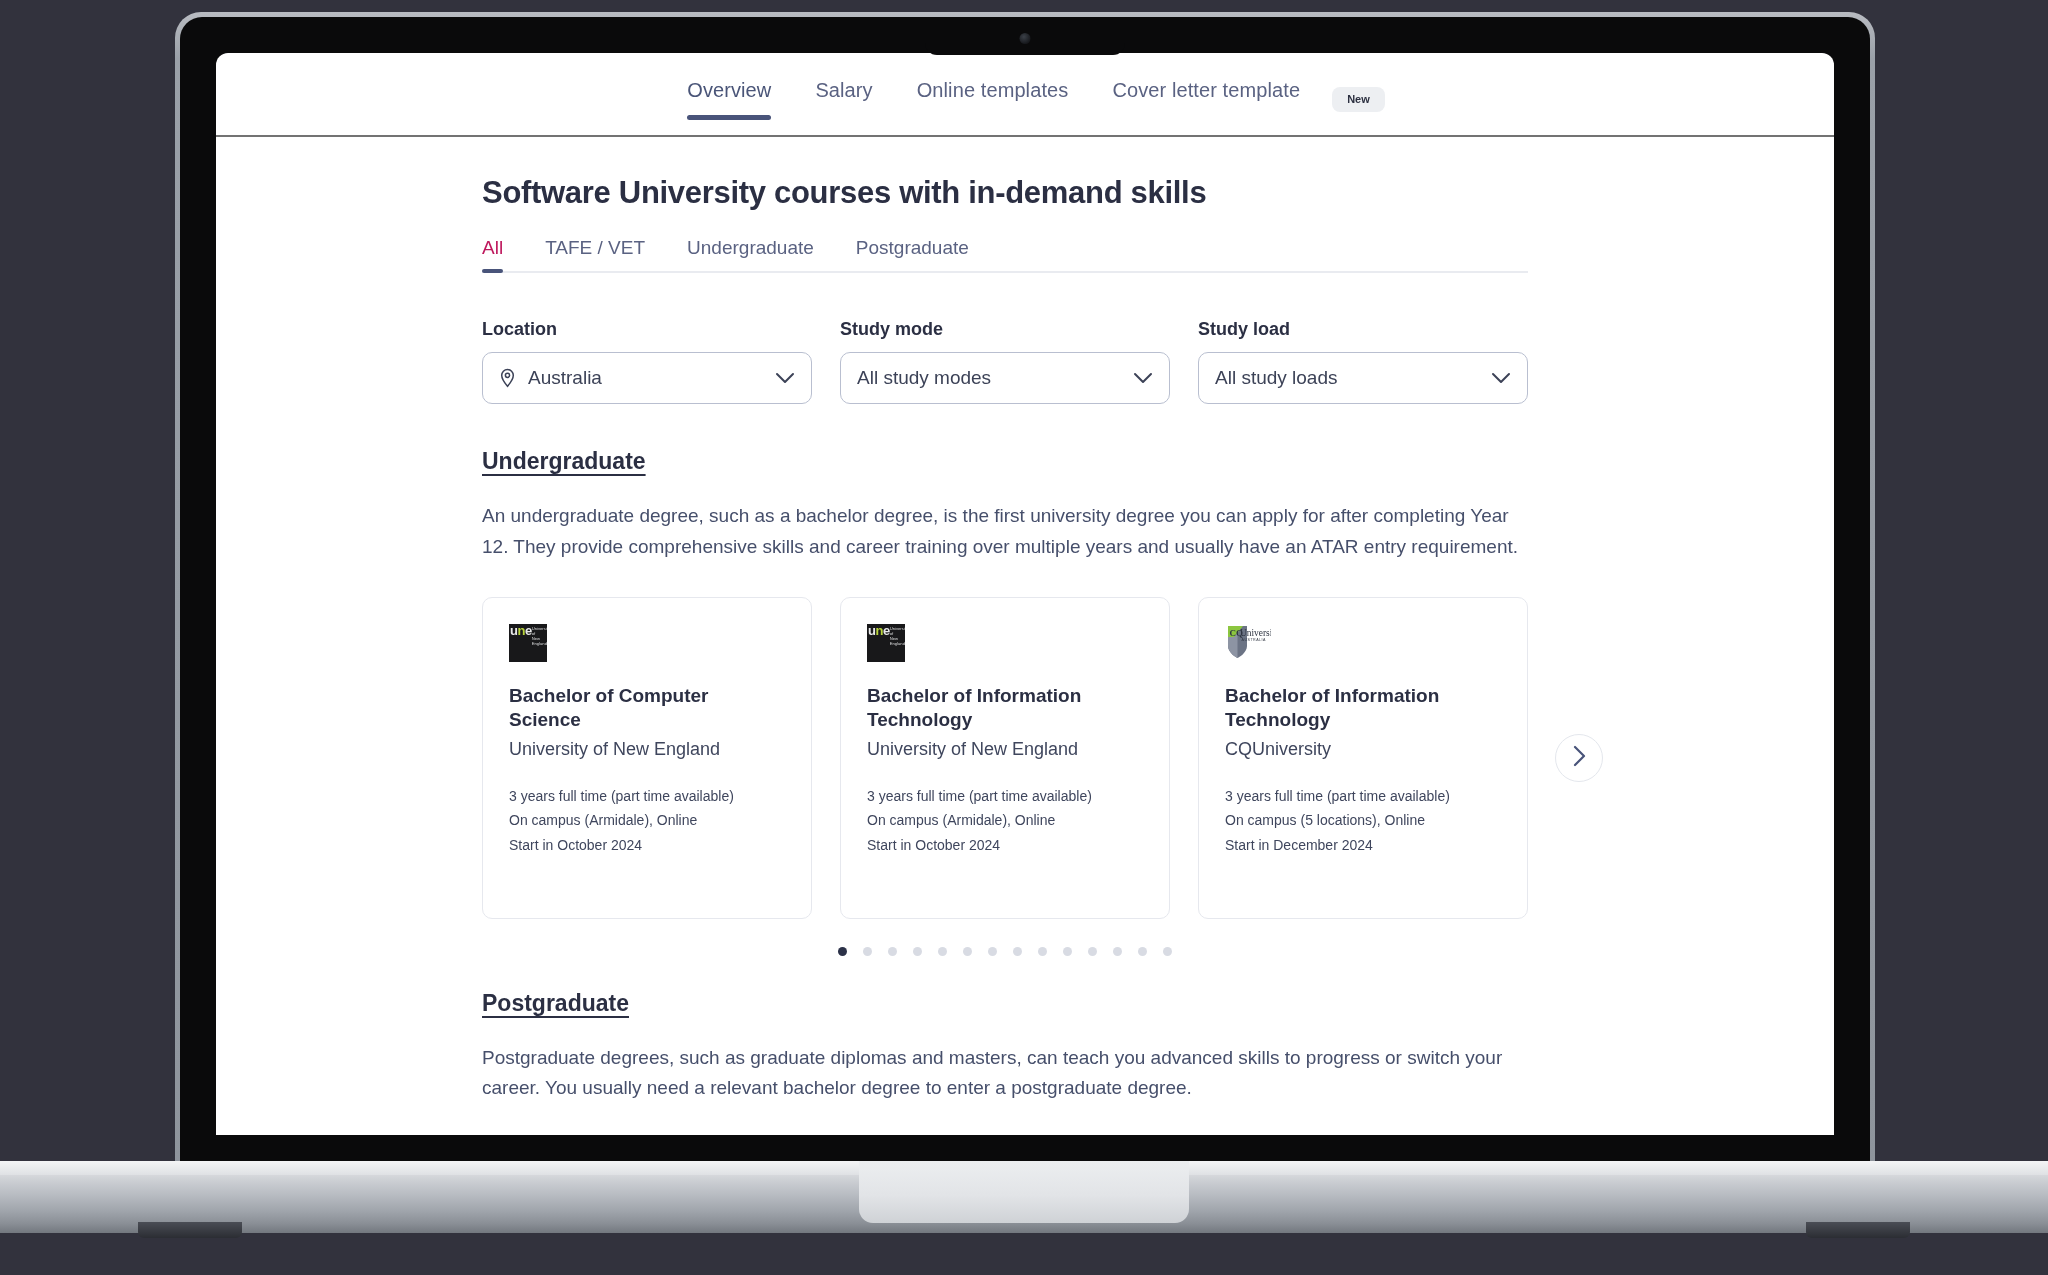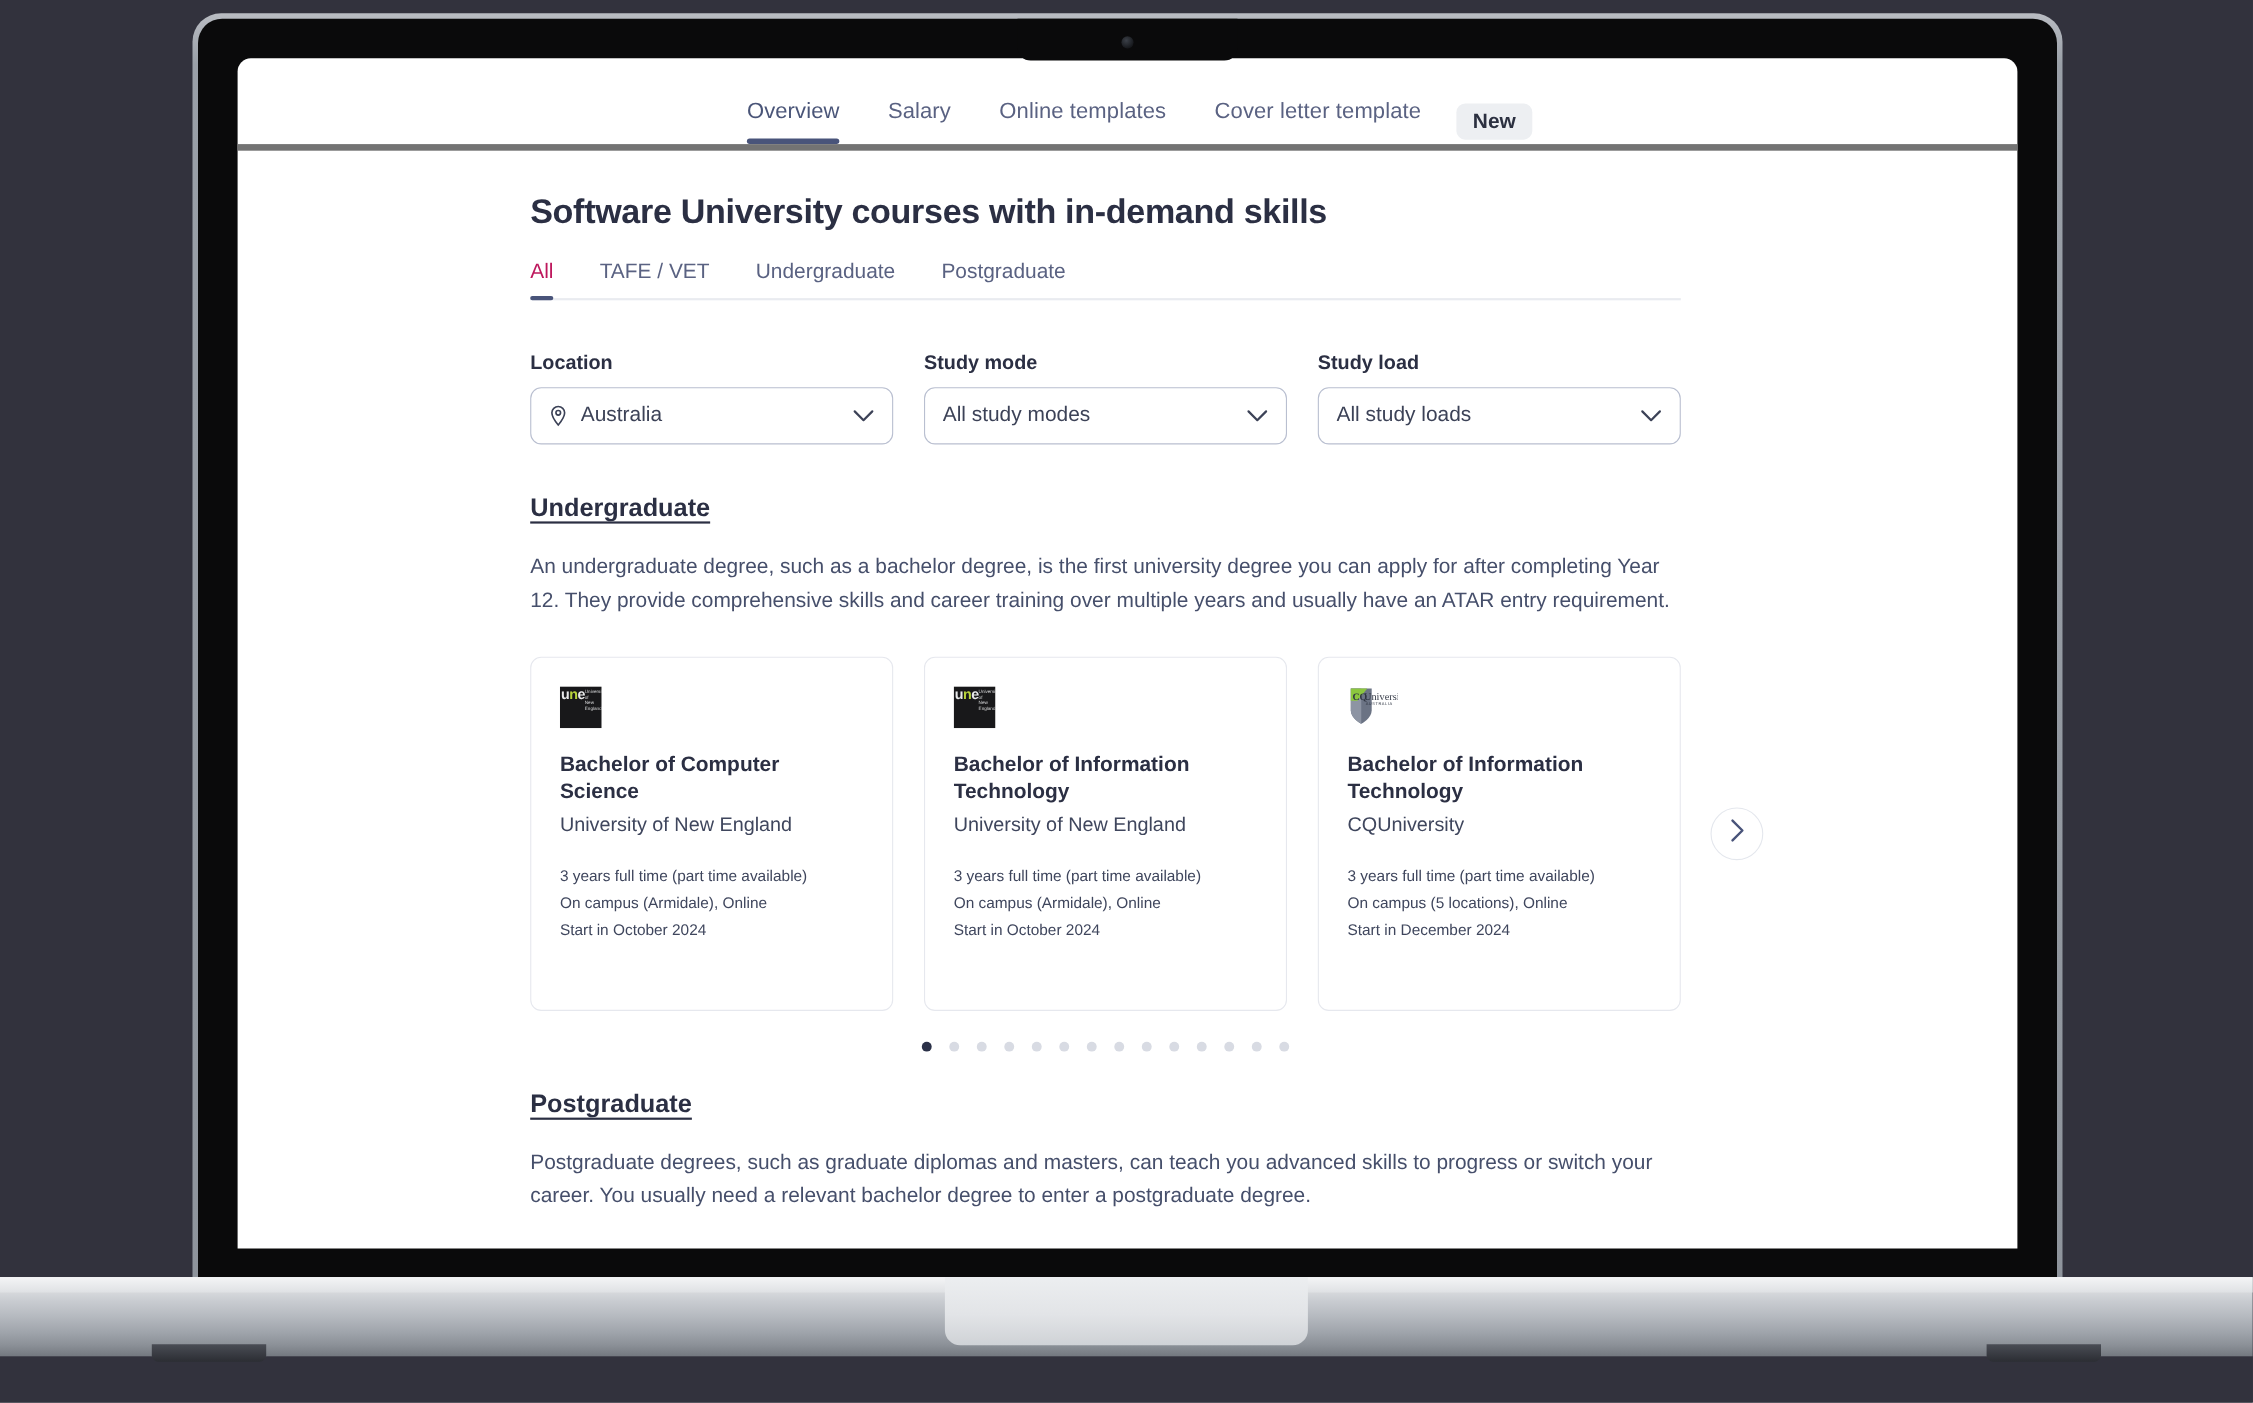"Overview" #top-nav { align-items: flex-end -> flex-start; border-bottom: 6px solid #737373 -> 2px solid #737373 }
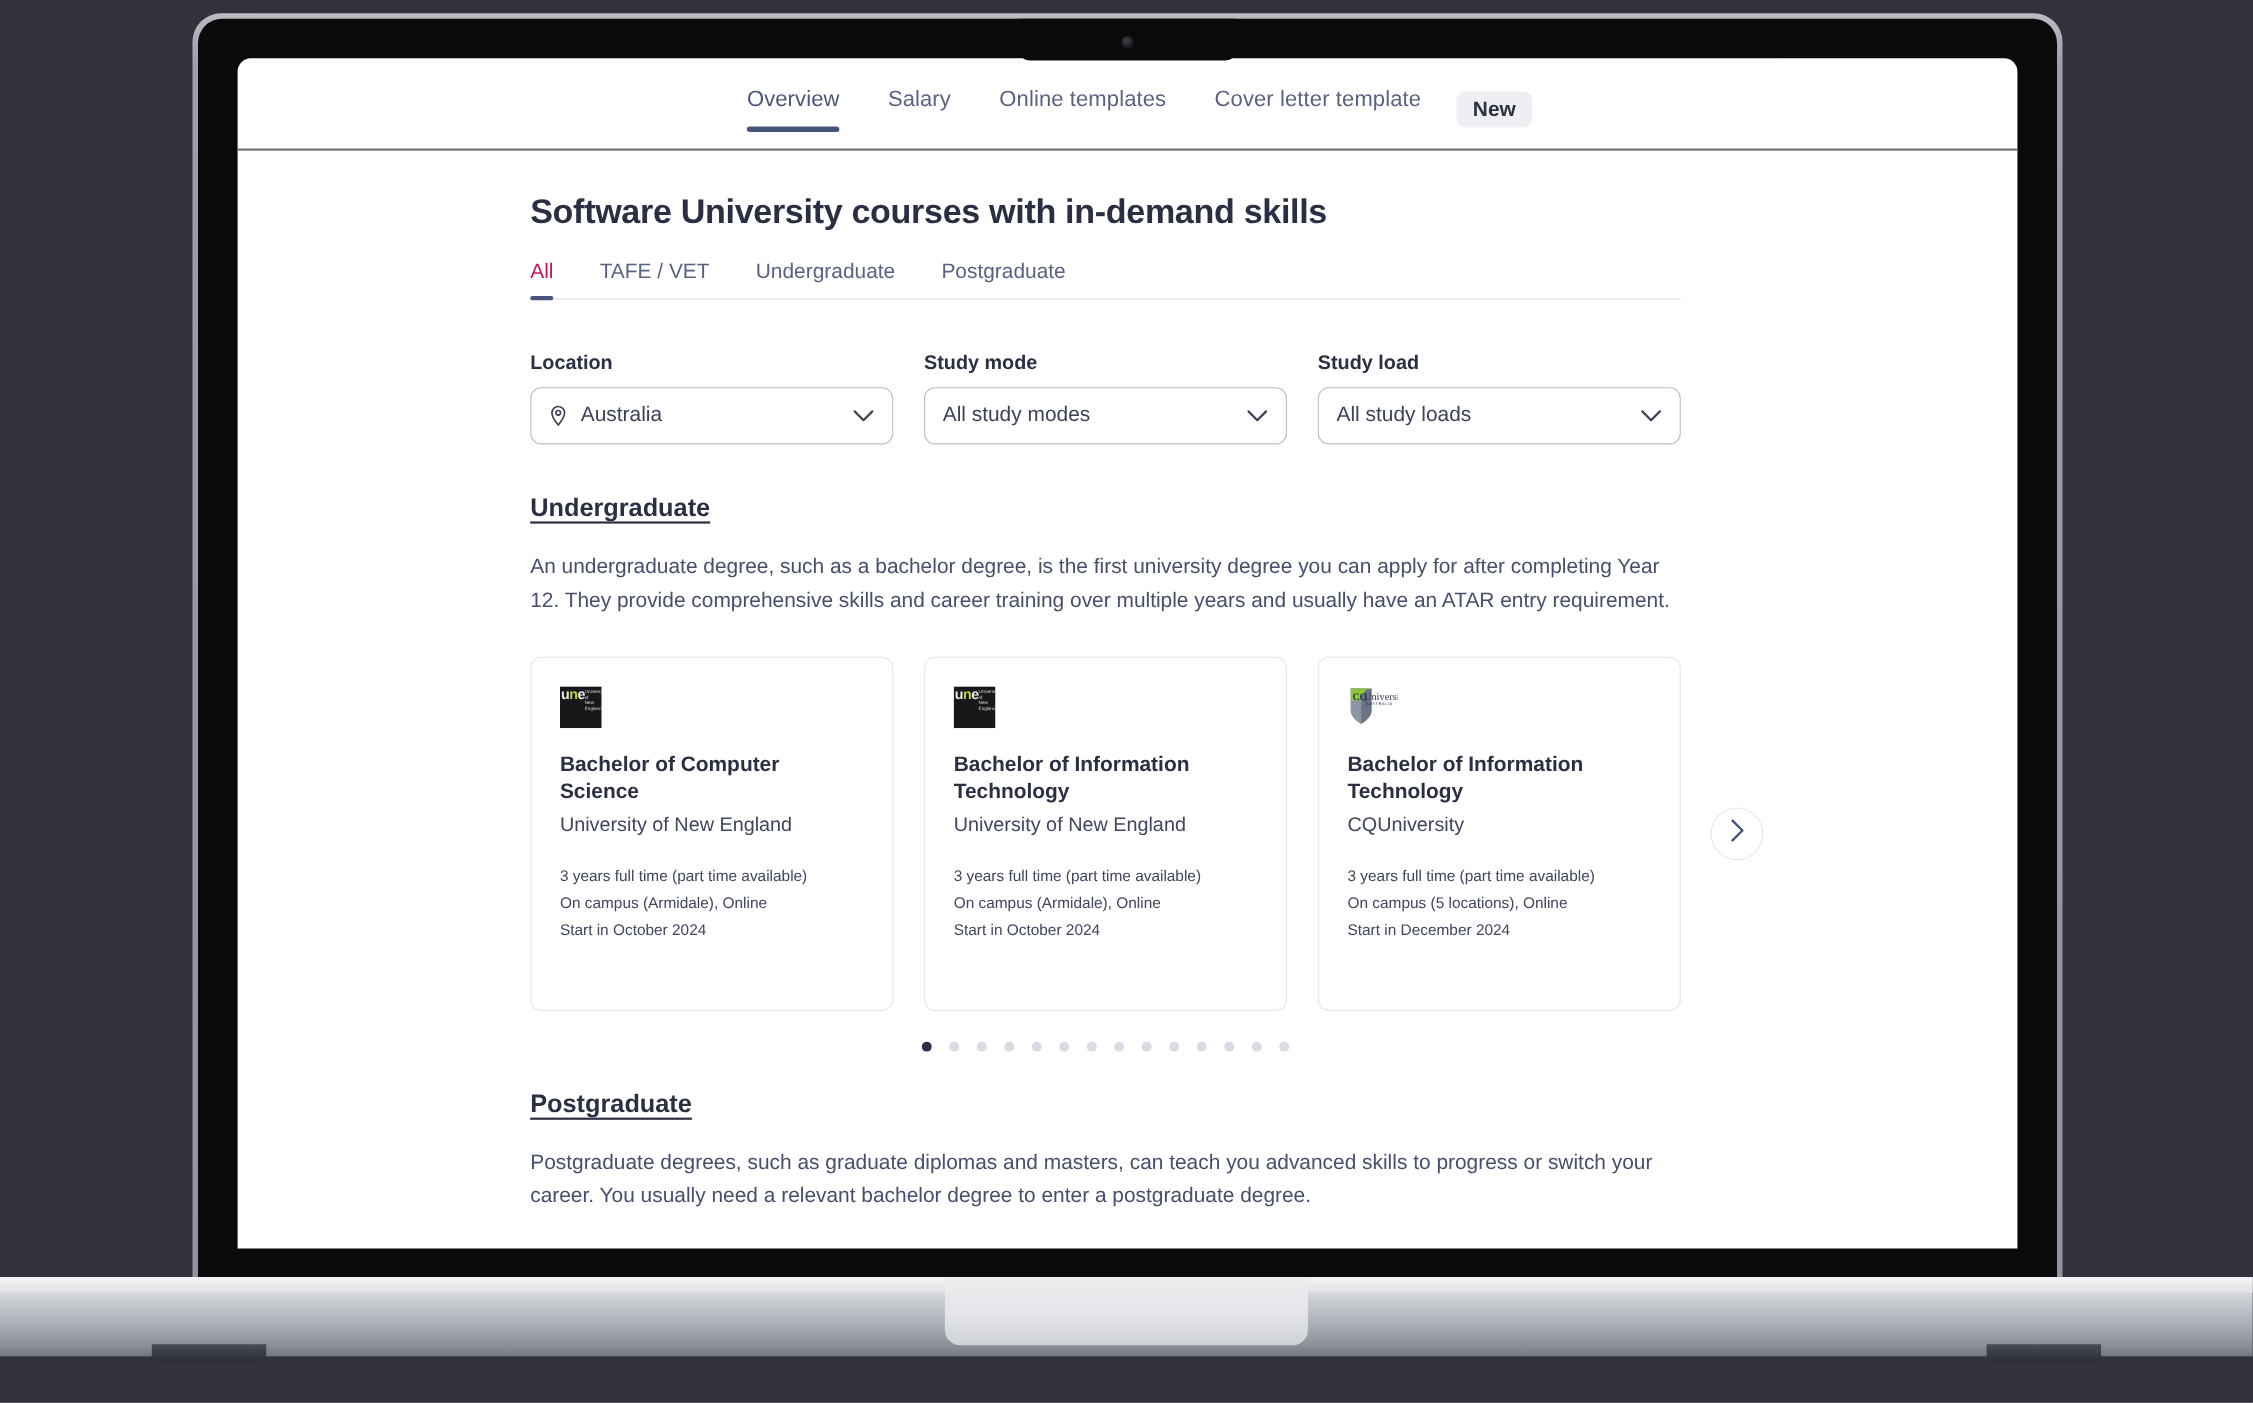"New" #new-badge { font-size: 19px -> 11px }
